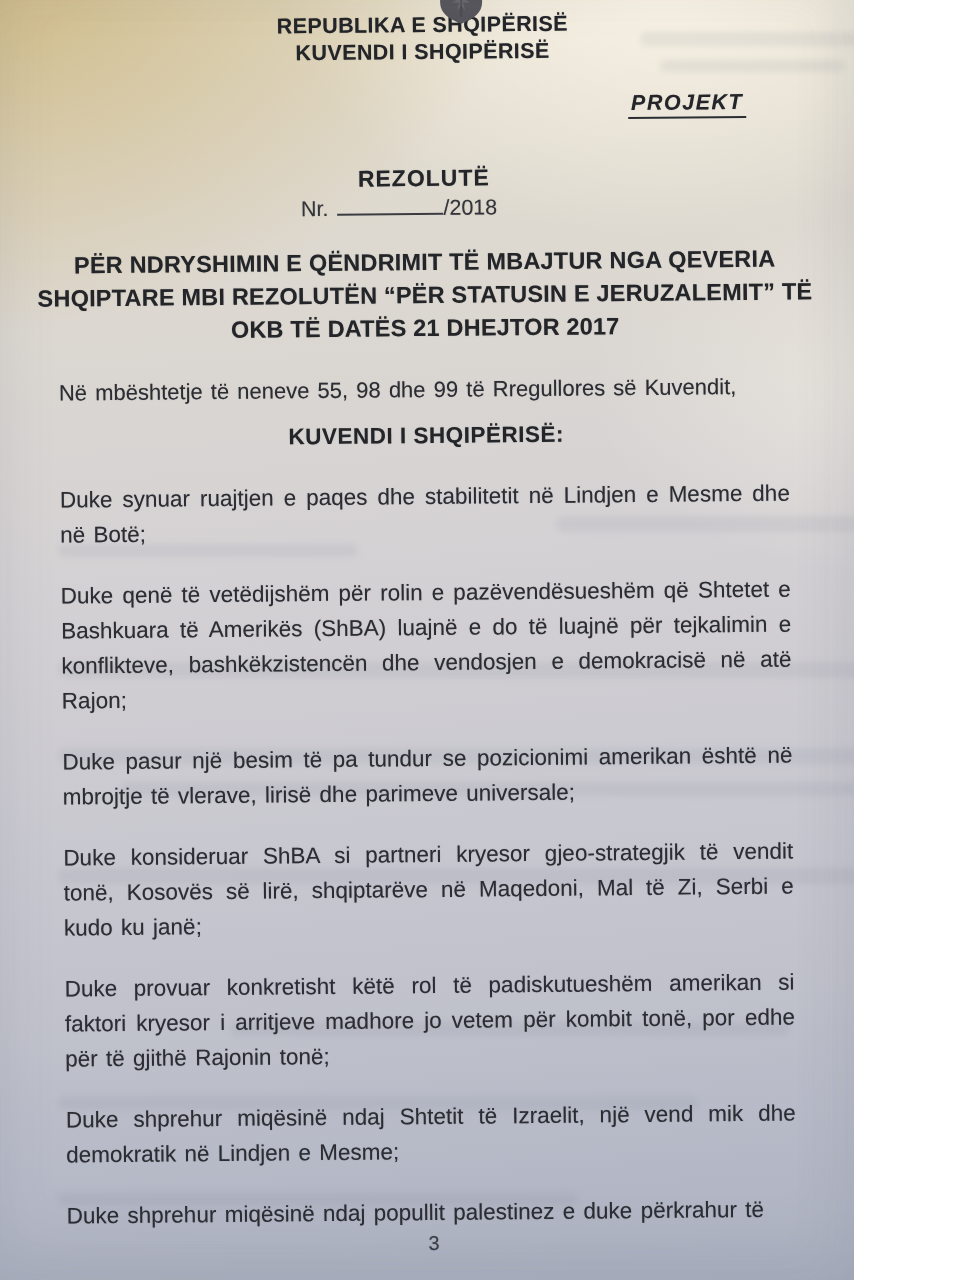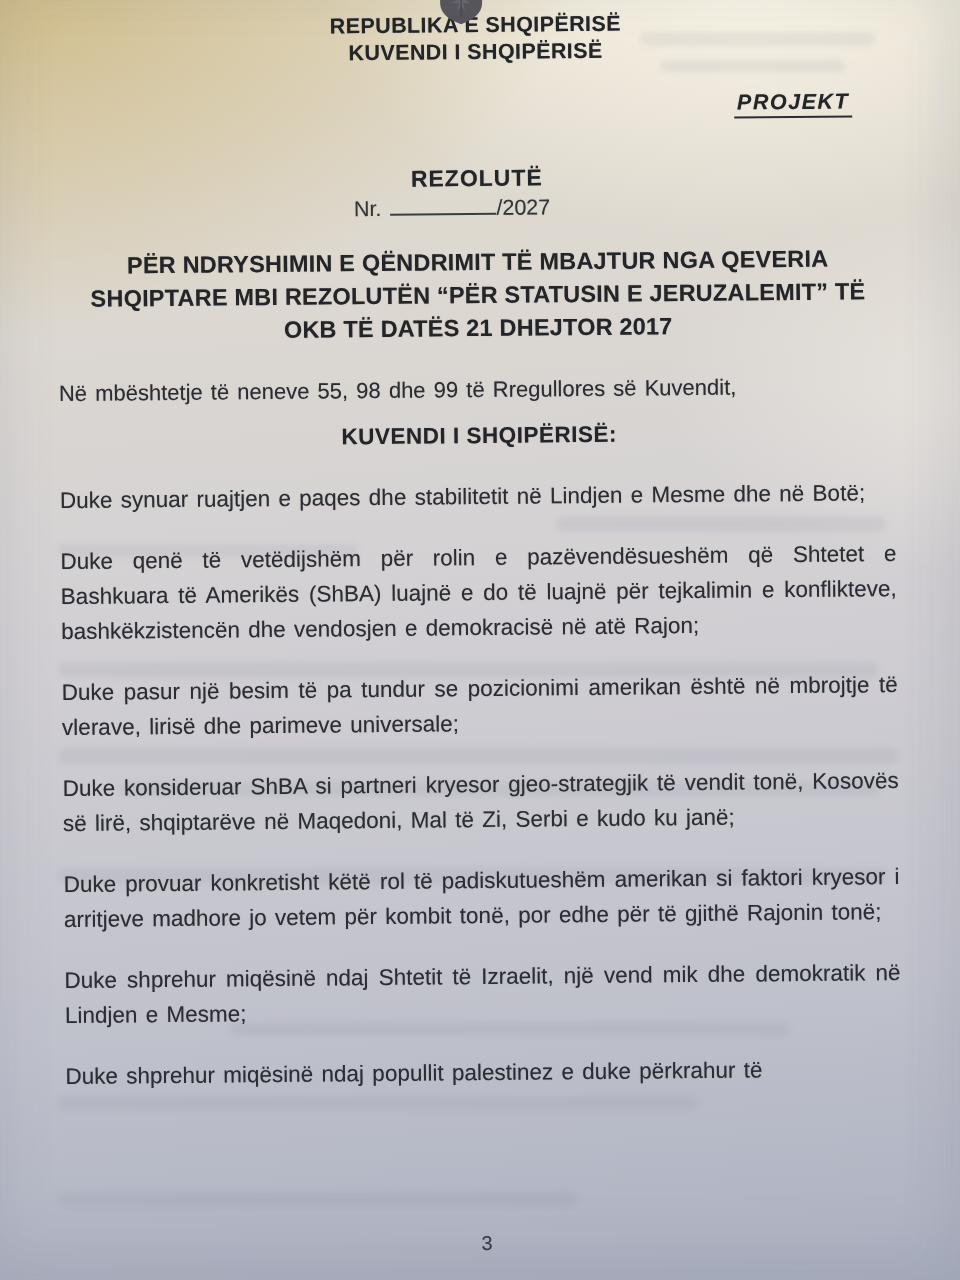"REPUBLIKA E SHQIPËRISË" .photo { width: 960px -> 854px }
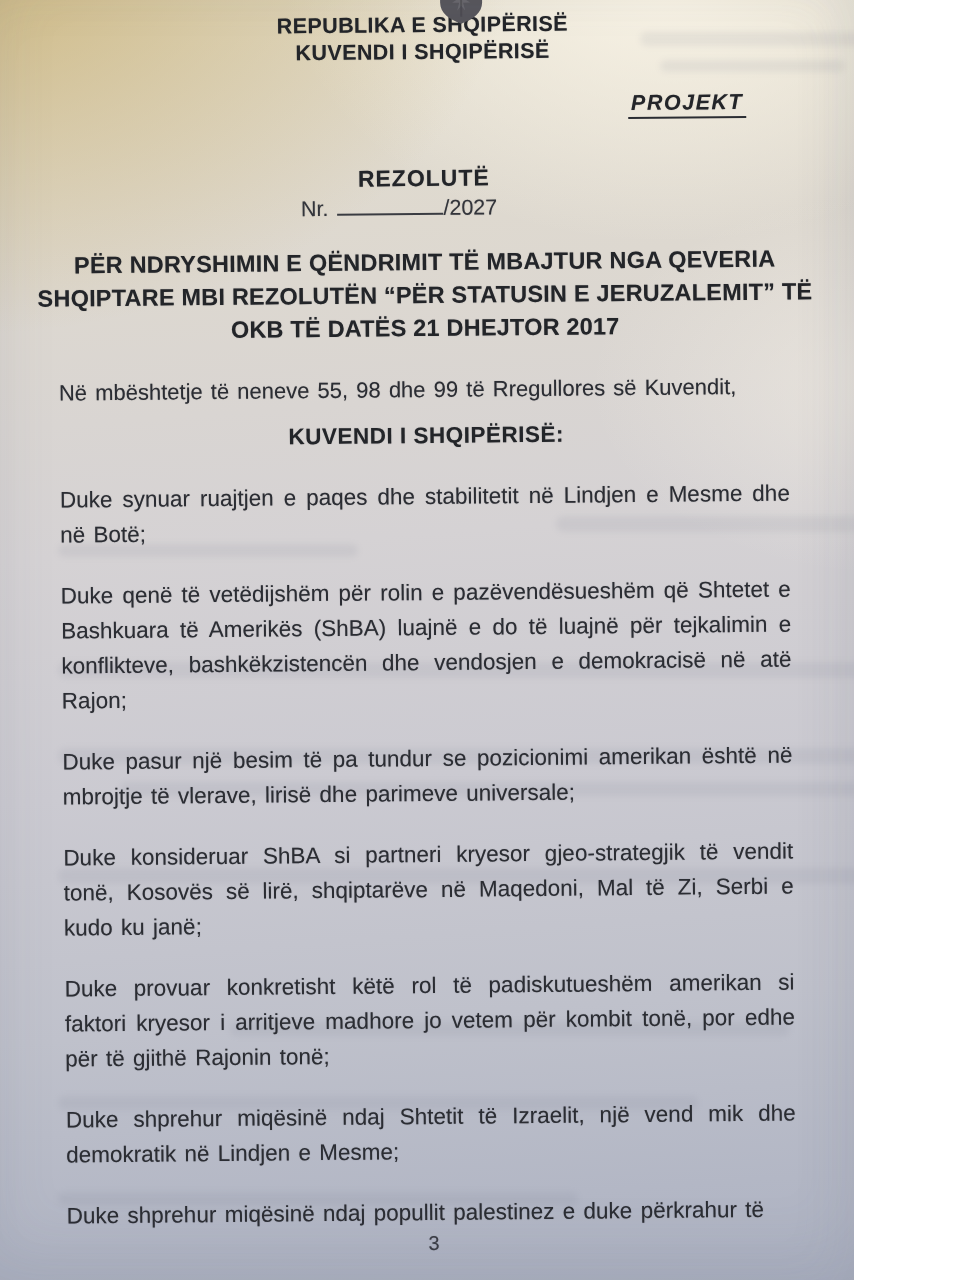"/2027" span { text: /2027 -> /2018 }
